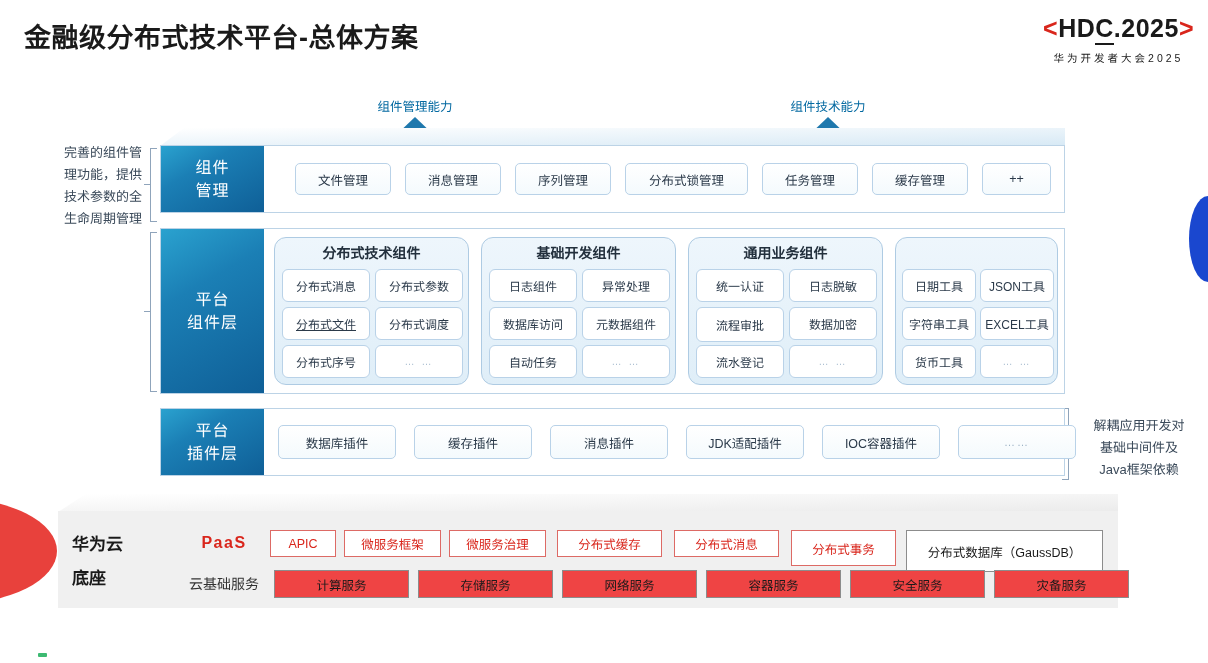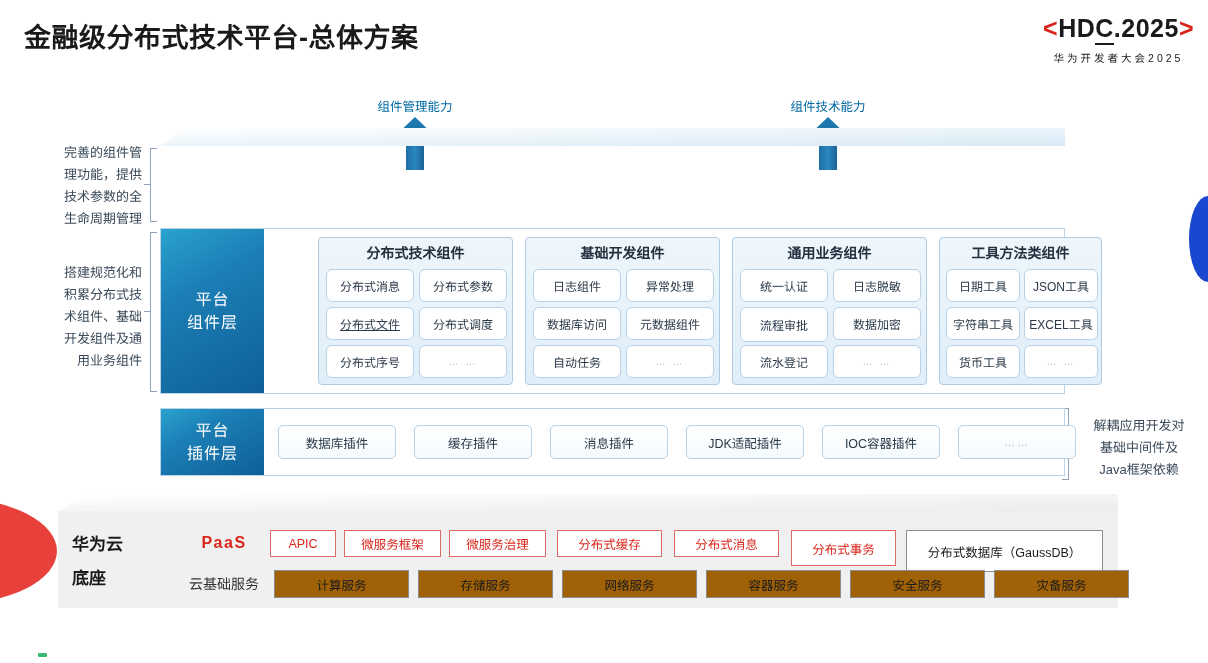"组件" div.panel { html: none -> <div> <div> <span>组件</span> <span>管理</span> </div> <div>文件管理</div> <div>消息管理</div> <div>序列管理</div> <div>分布式锁管理</div> <div>任务管理</div> <div>缓存管理</div> <div>++</div> </div> }
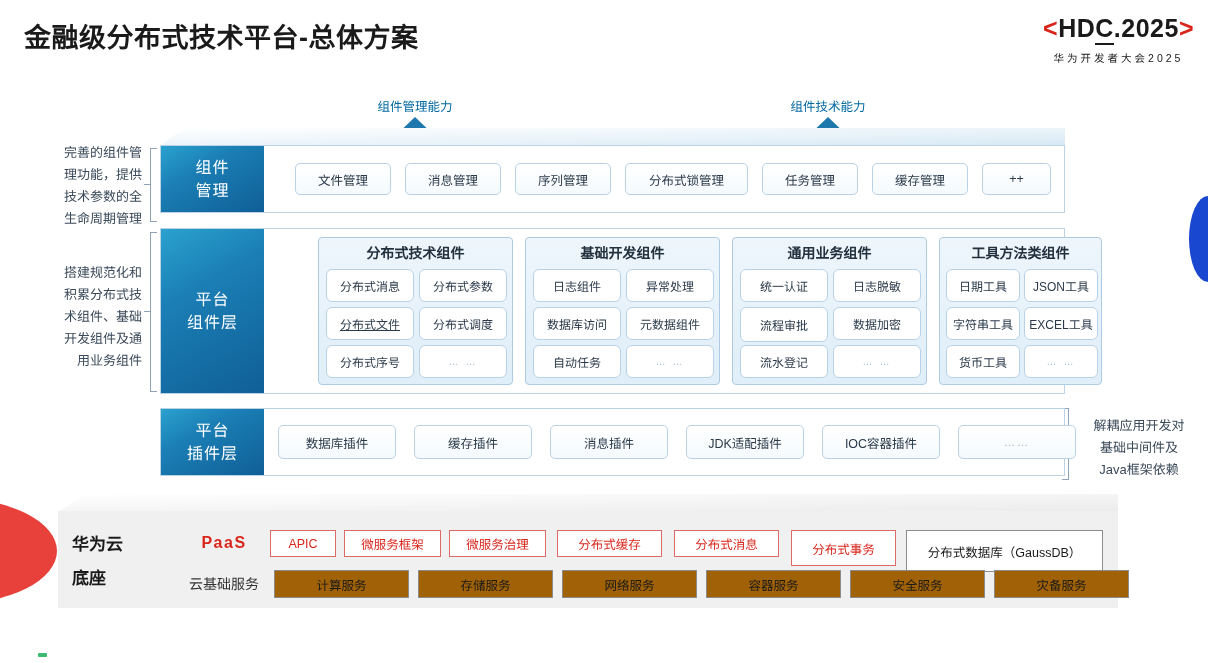"分布式技术组件" .group { border-radius: 4px -> 12px; margin-left: 44px -> none }
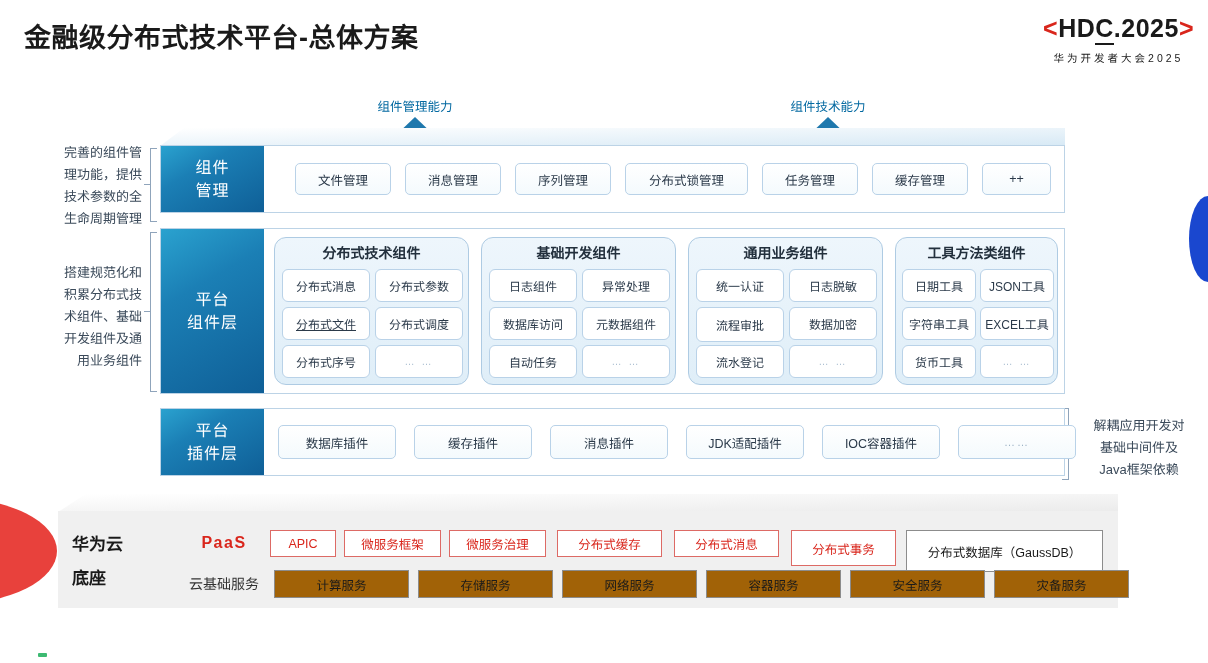"工具方法类组件" div.group-title { html: <div>工具方法类组件</div> -> none }
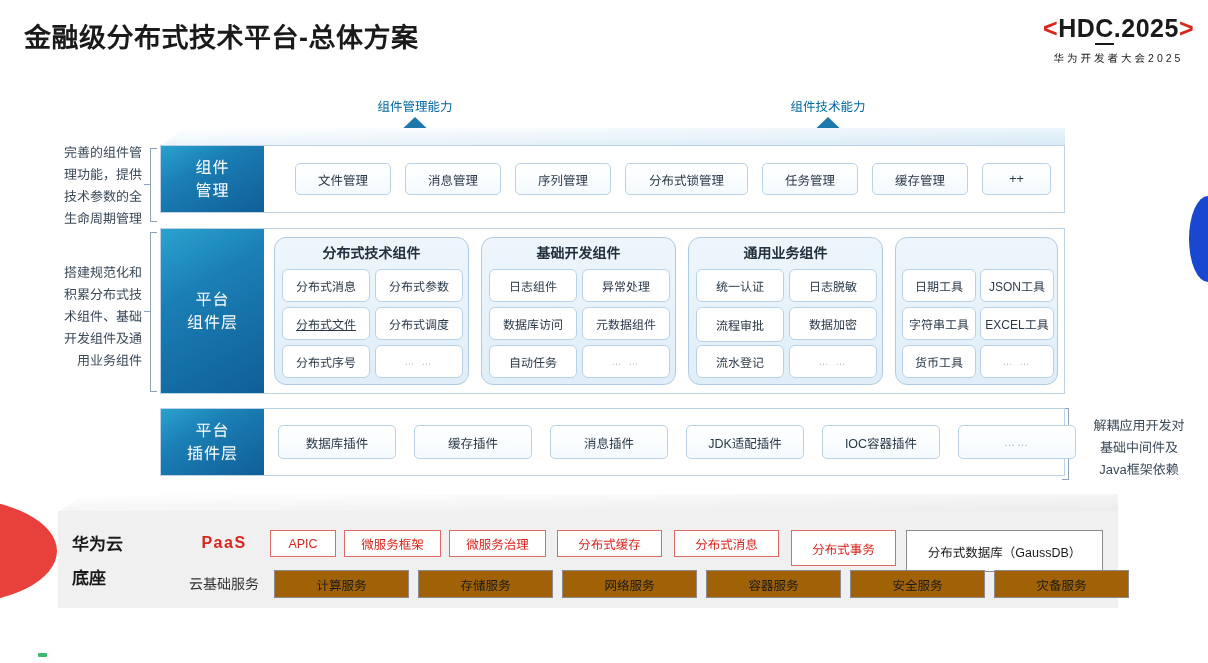"搭建规范化和" div.ann { html: <div> <div>搭建规范化和</div> <div>积累分布式技</div> <div>术组件、基础</div> <div>开发组件及通</div> <div>用业务组件</div> </div> -> none }
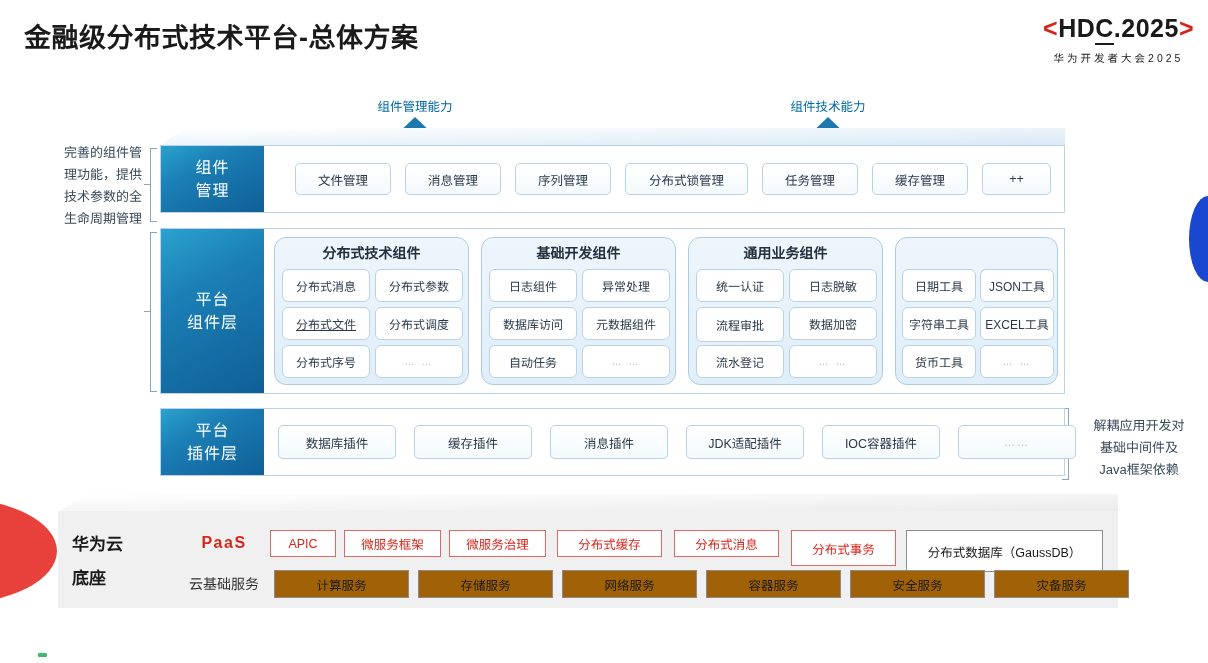"计算服务" .gbox { background: #a16207 -> #ef4444 }
